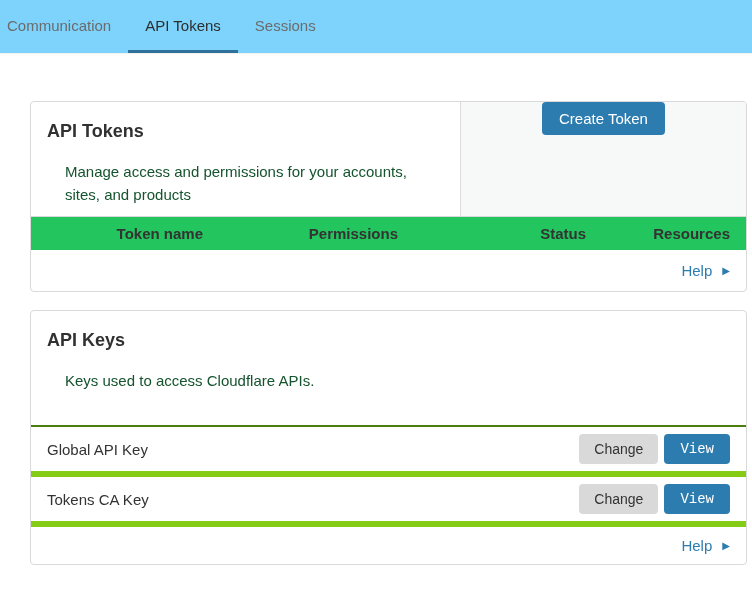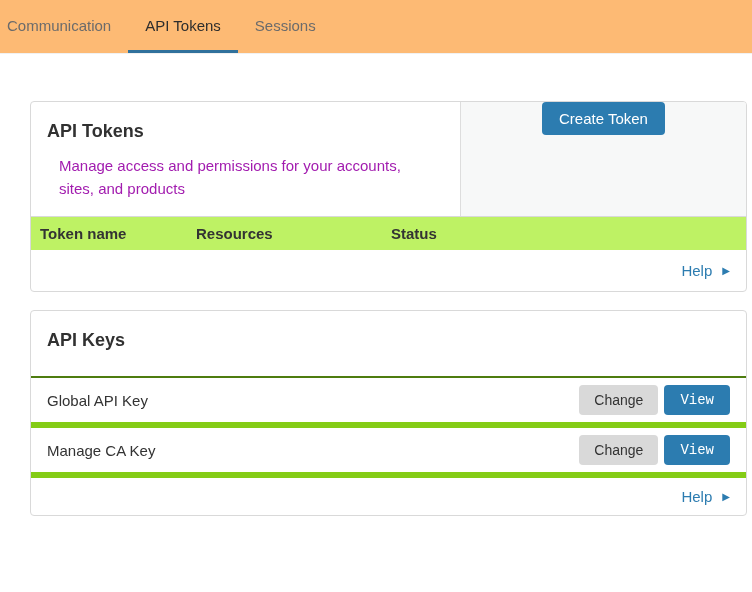"Communication" .tabbar { background: #fdba74 -> #7dd3fc }
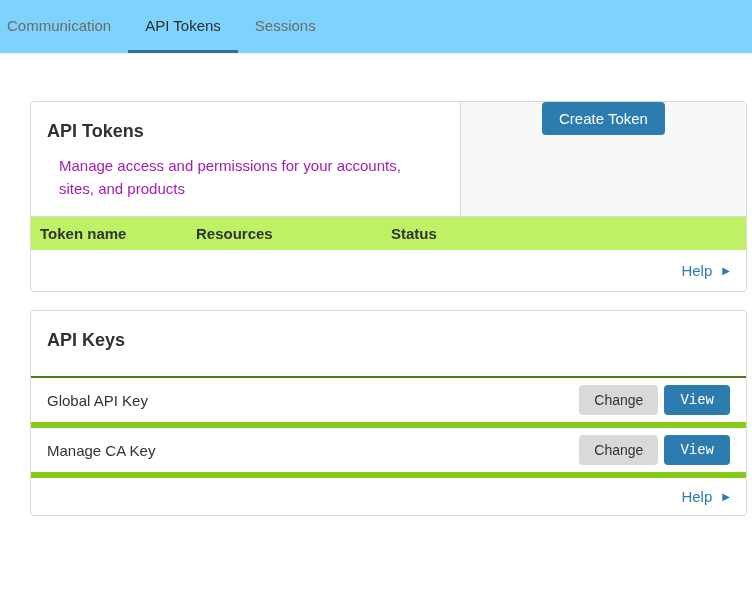"Manage access and permissions for" .card-desc { color: #a21caf -> #14532d; margin: 12px -> 18px }
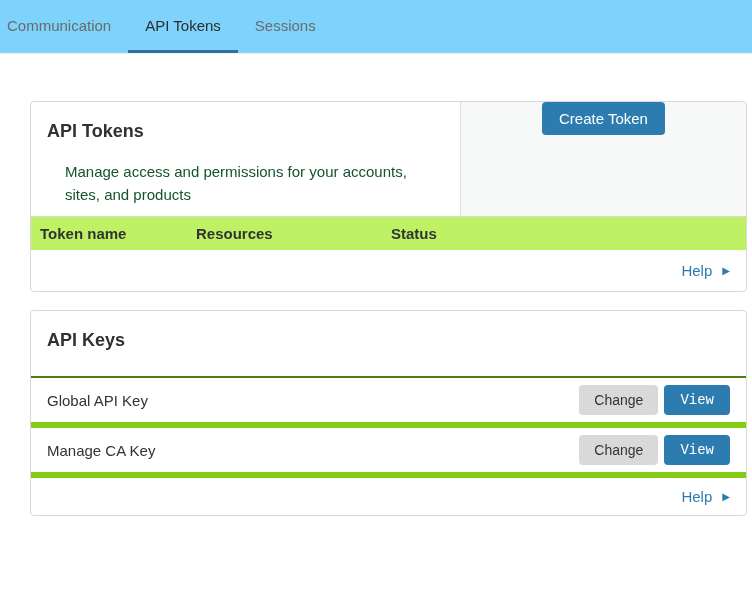"Token name" .table-head { background: #bef264 -> #22c55e; padding: 8px 9px -> 8px 16px; text-align: none -> right }
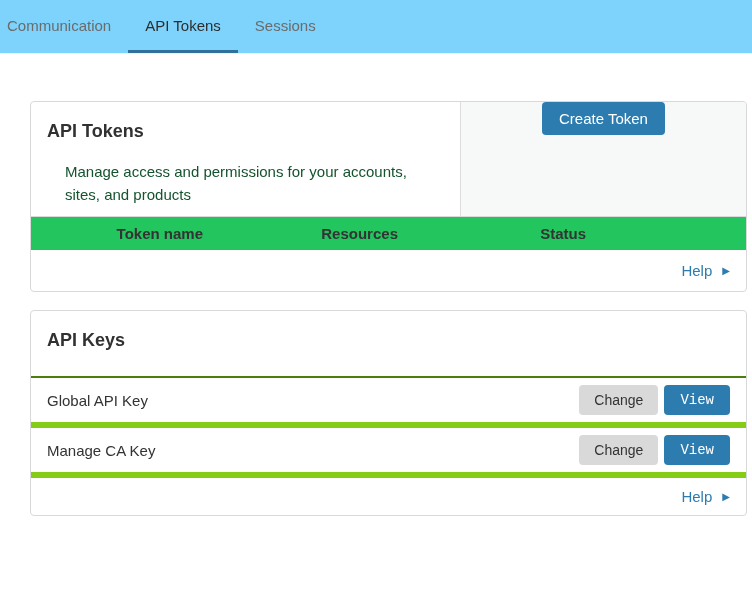"Permissions" div { html: none -> <div>Permissions</div> }
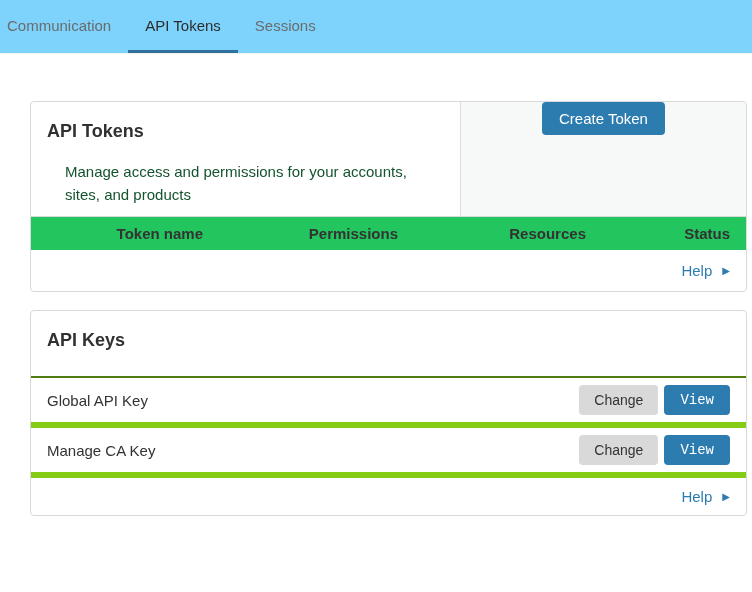"Resources" div { order: before "Status" -> after "Status" }
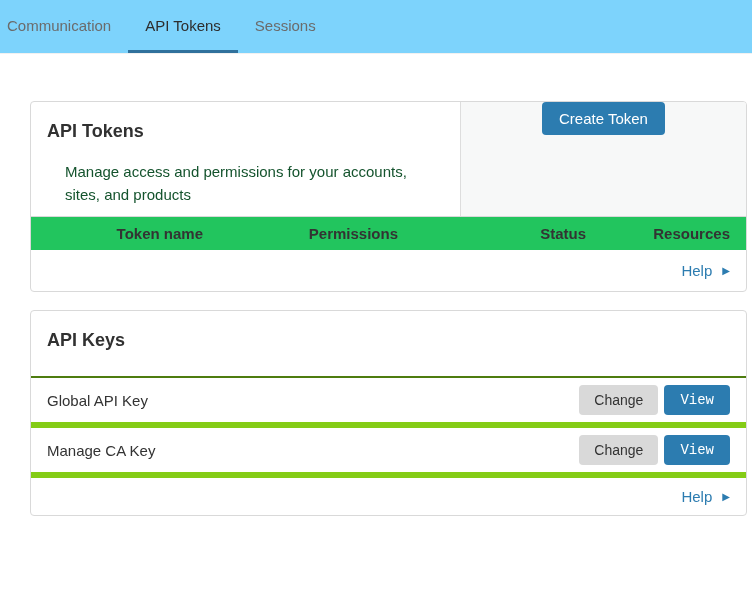"Keys used to access Cloudflare" p.card-desc { html: none -> <p>Keys used to access Cloudflare APIs.</p> }
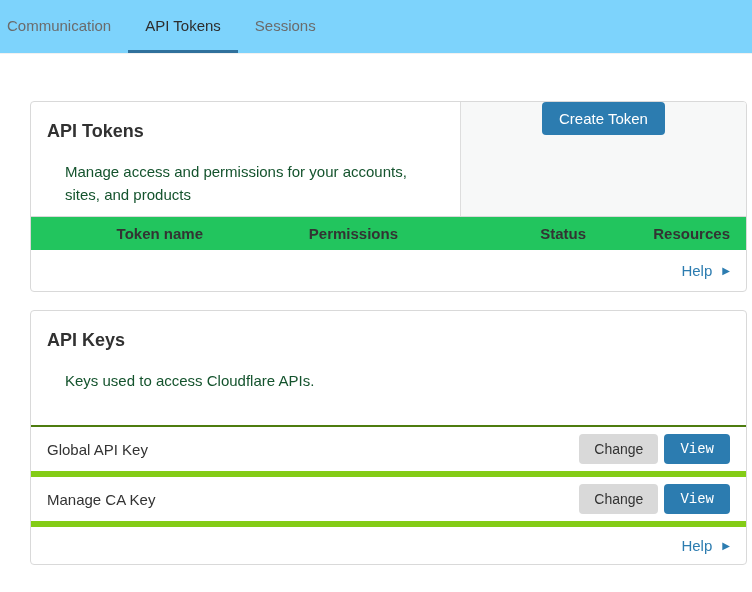"Manage CA Key" span { text: Manage -> Tokens }
